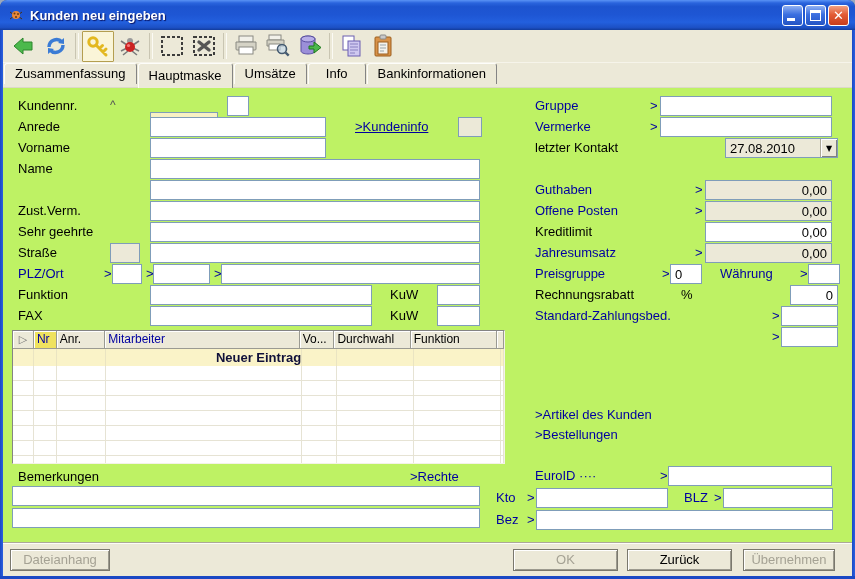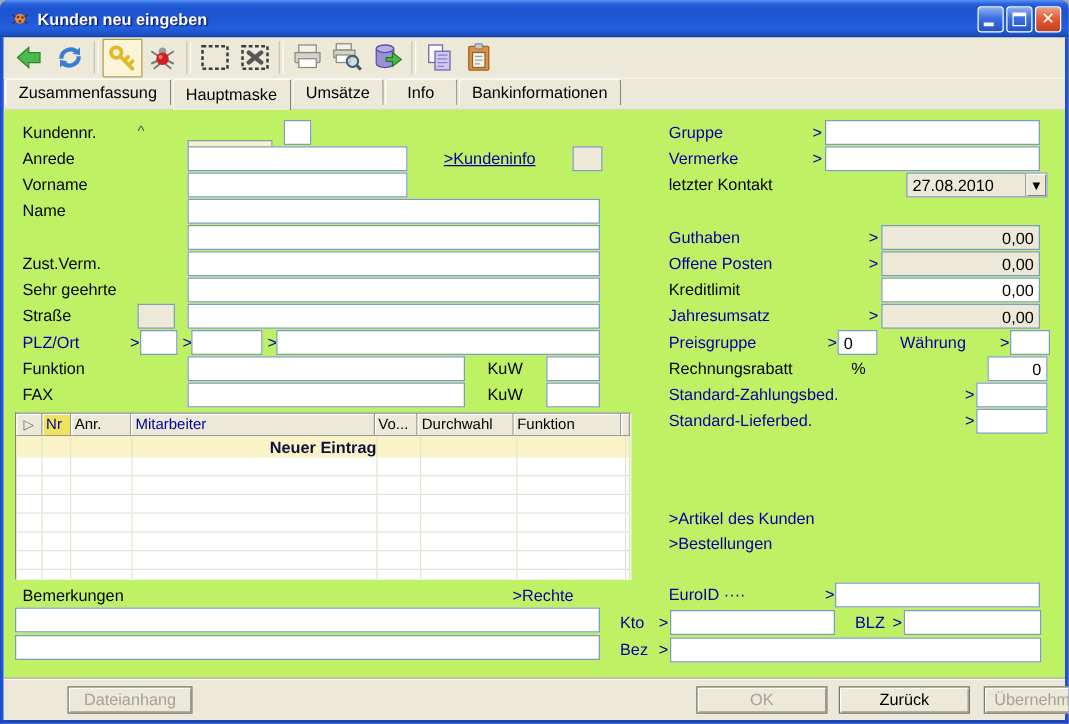"Standard-Lieferbed." span.lbl { html: <span>Standard-Lieferbed.</span> -> none }
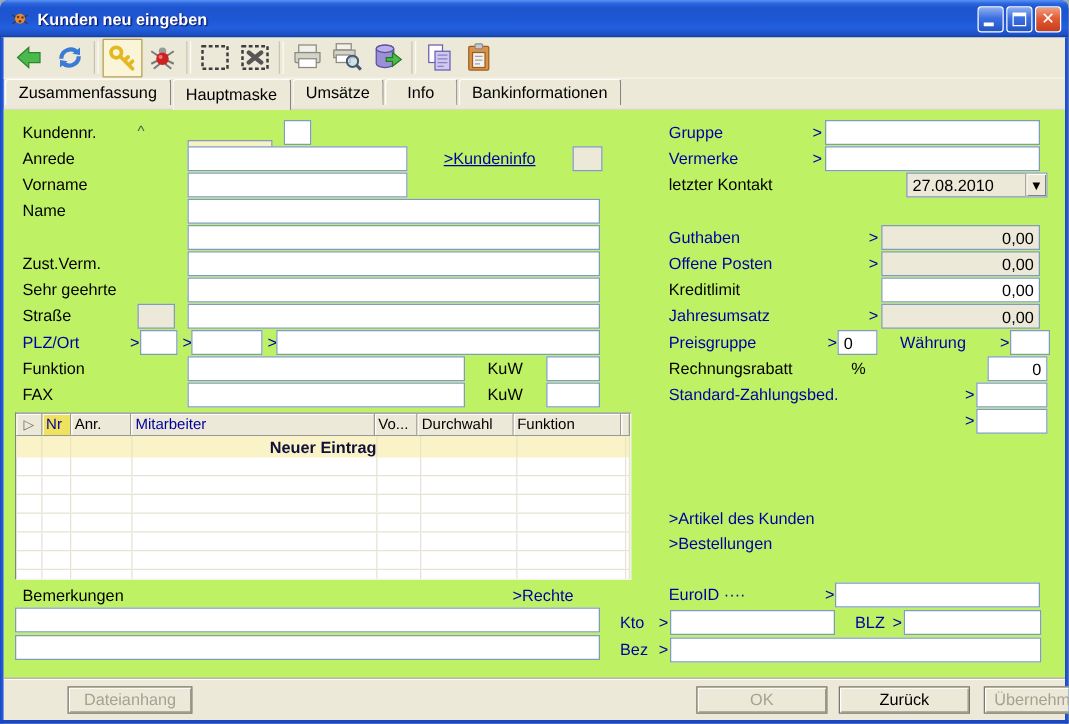"Dateianhang" .btn { margin-left: 44px -> none }
